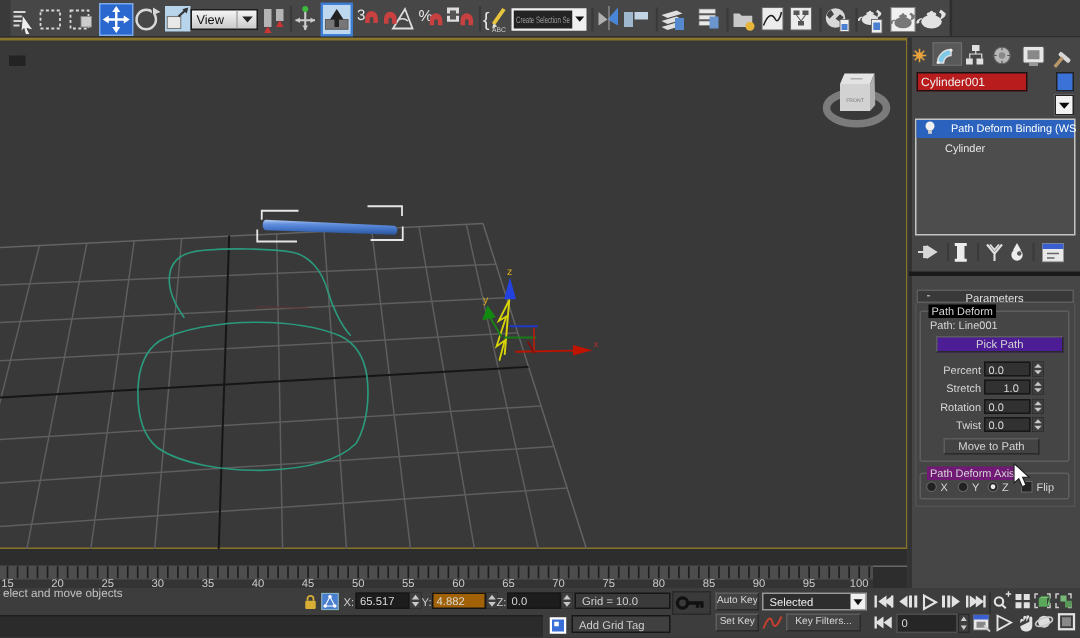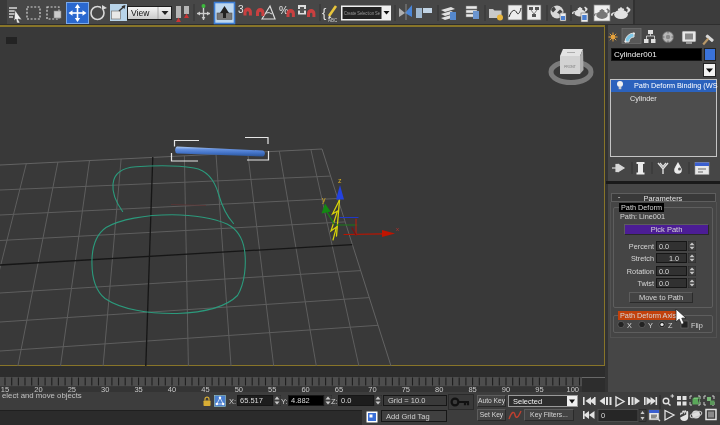"Cylinder001" div { background: #000000 -> #b91c1c; width: 91px -> 74px }
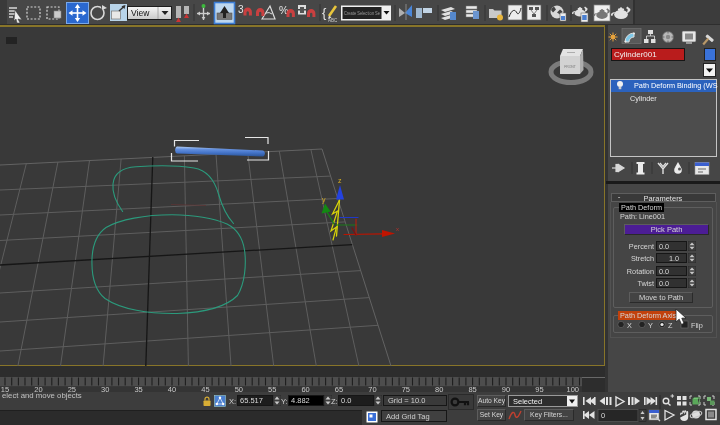"Path Deform Axis" div { background: #c2410c -> #701a75 }
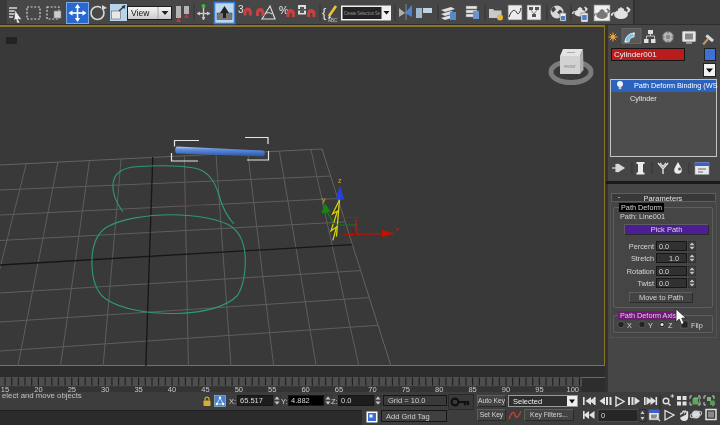"4.882" div { background: #000000 -> #a16207 }
